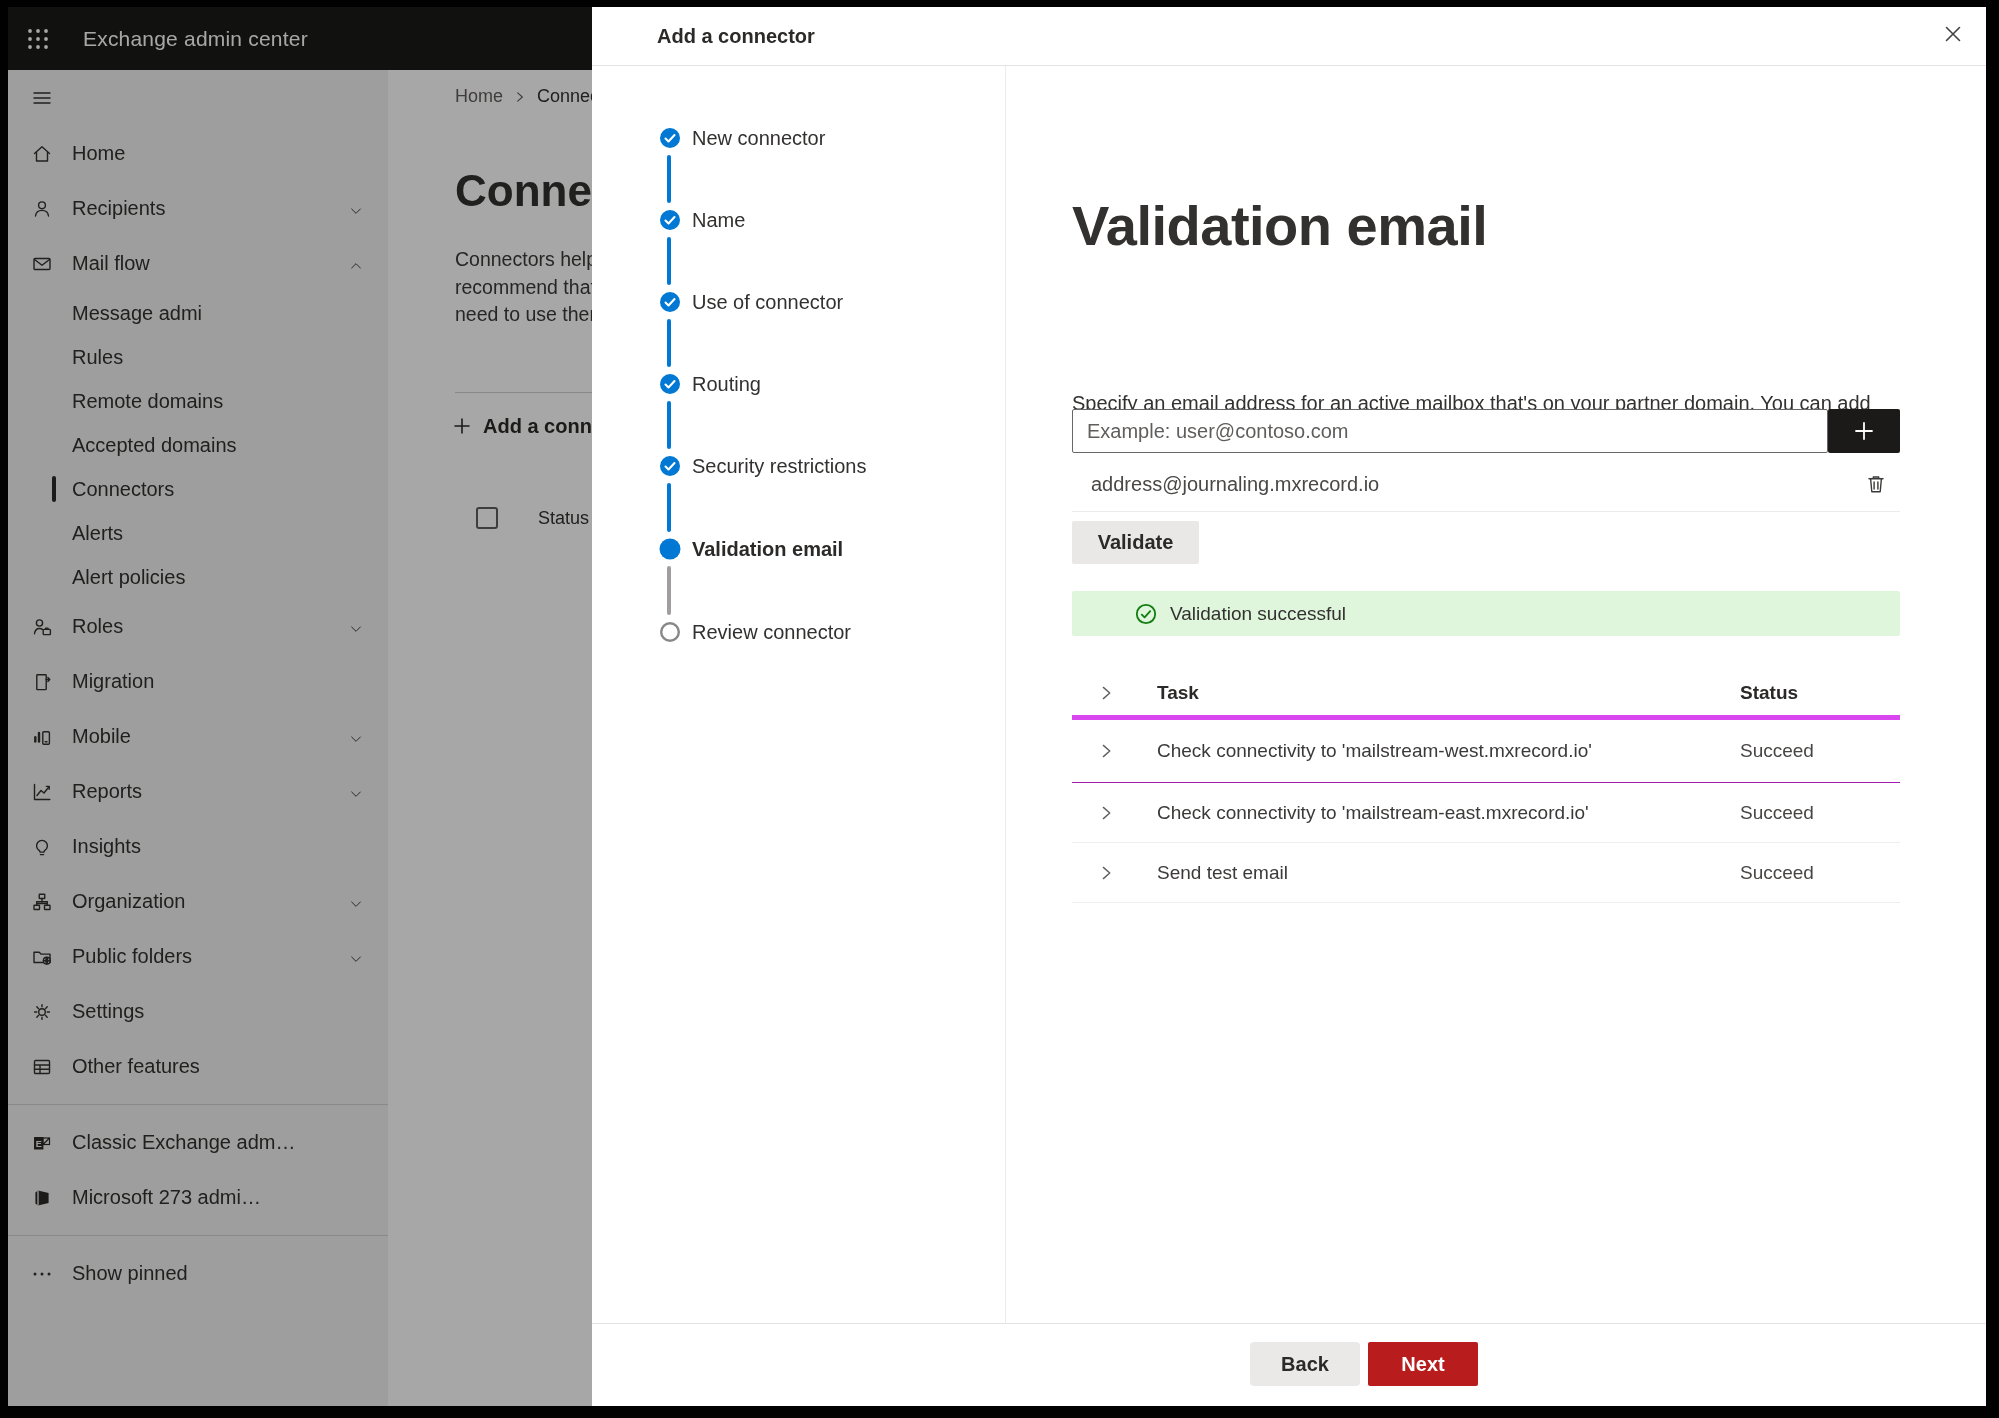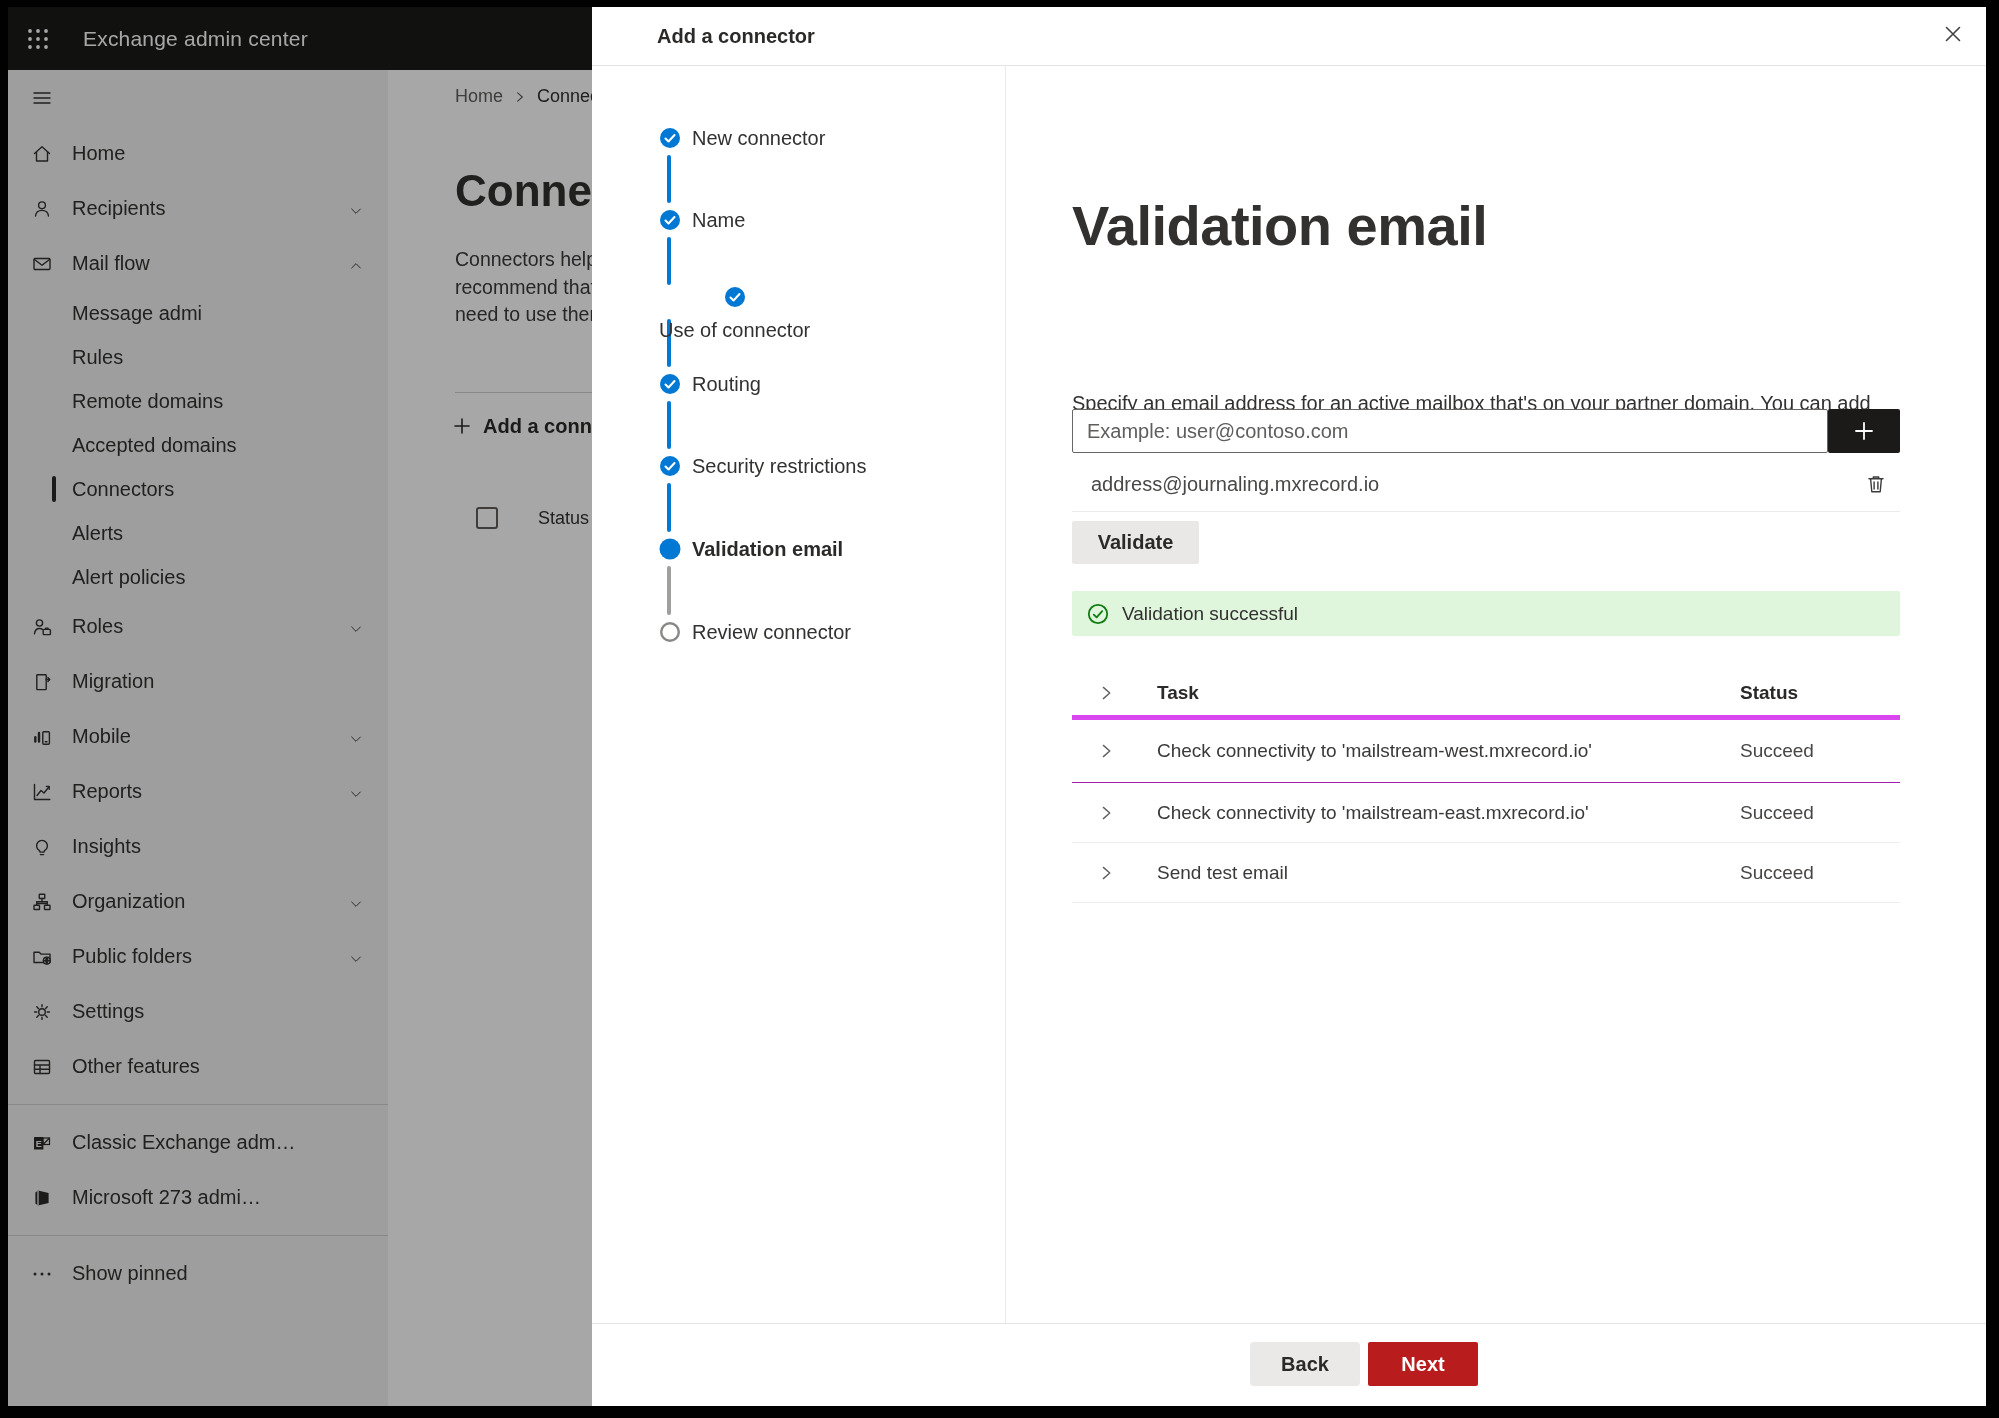"Use of connector" div.step { flex-direction: column -> none }
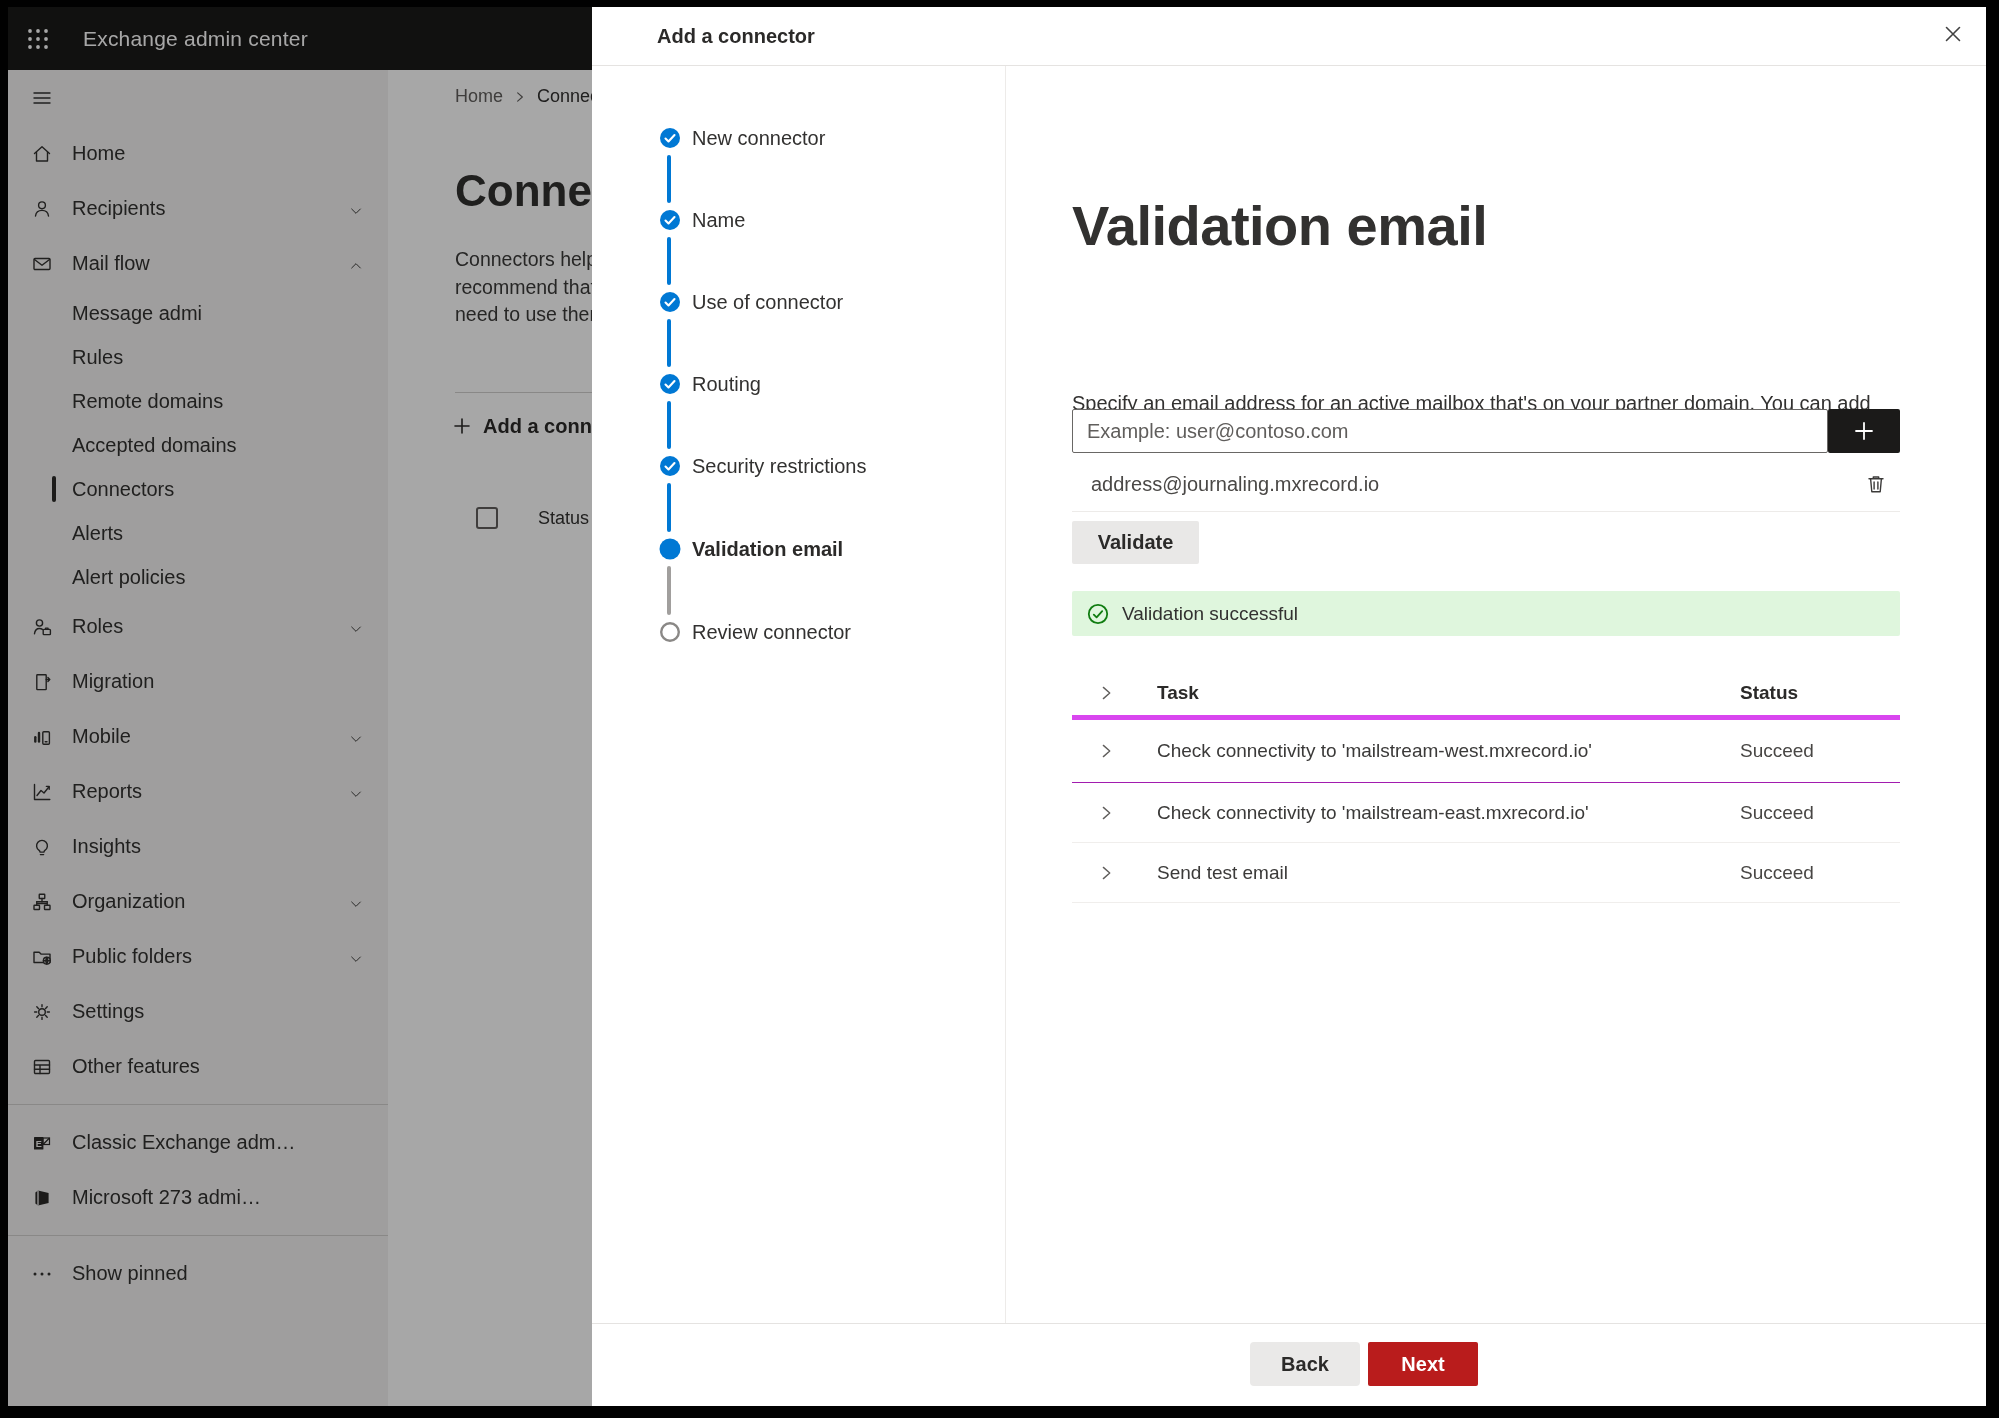"Validation successful" .banner { padding-left: none -> 48px }
